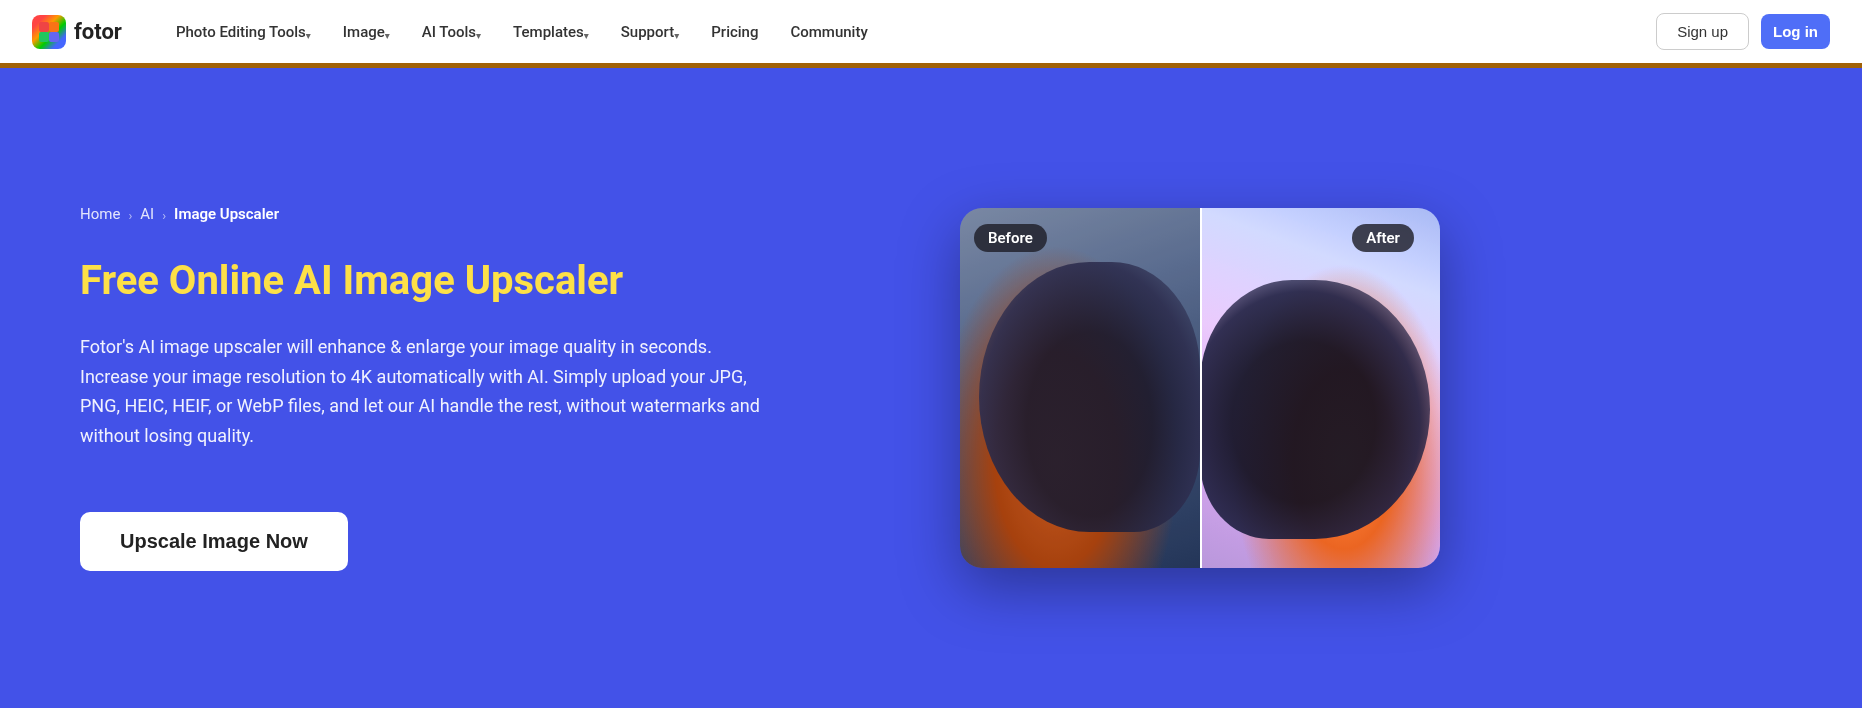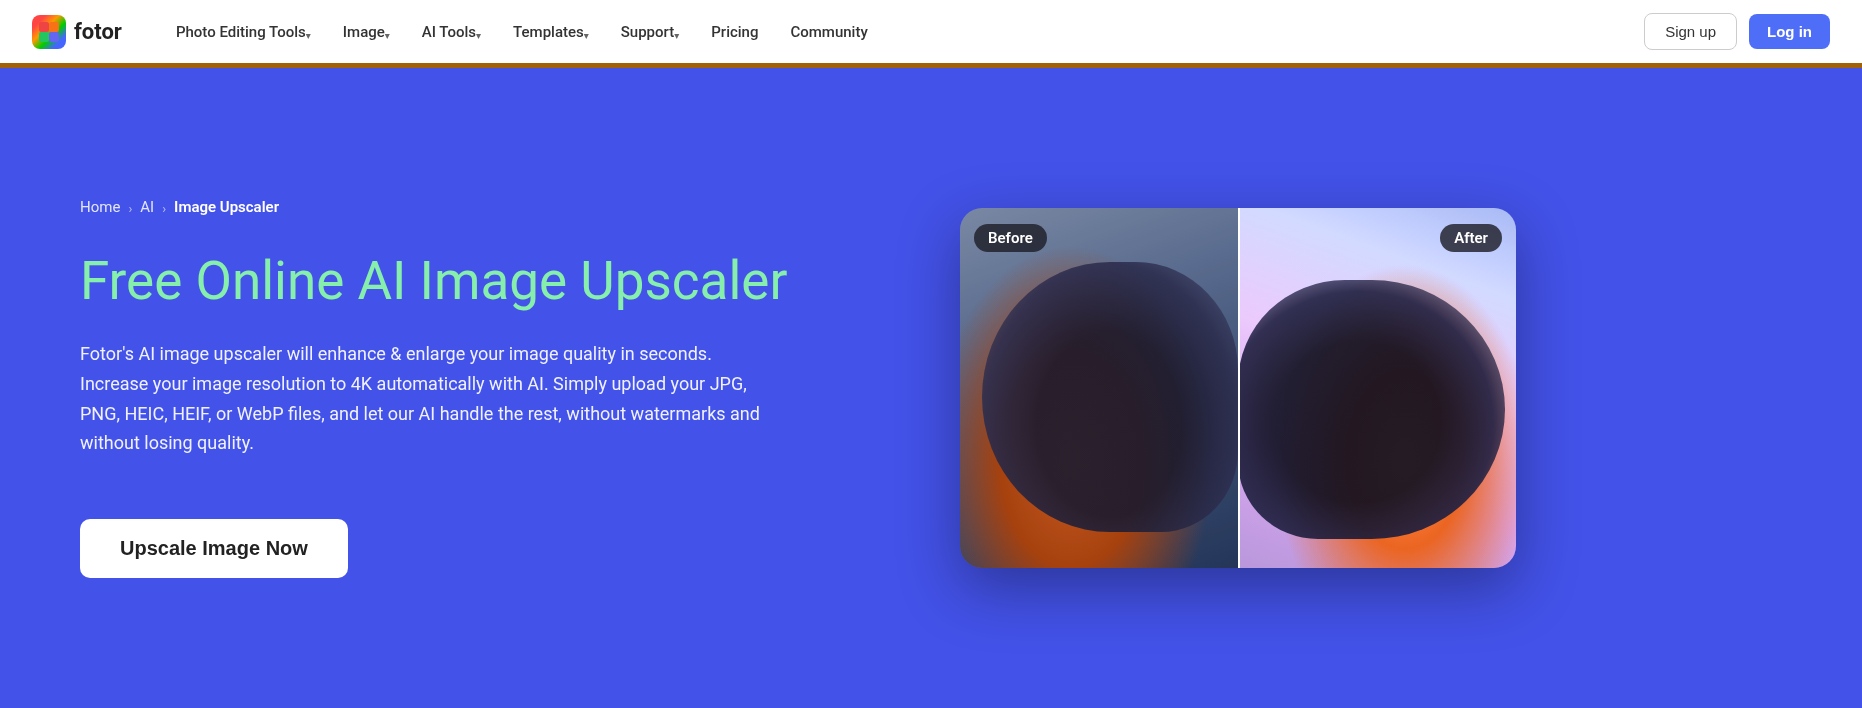"Log in" .btn-login { padding: 9px 18px -> 9px 12px }
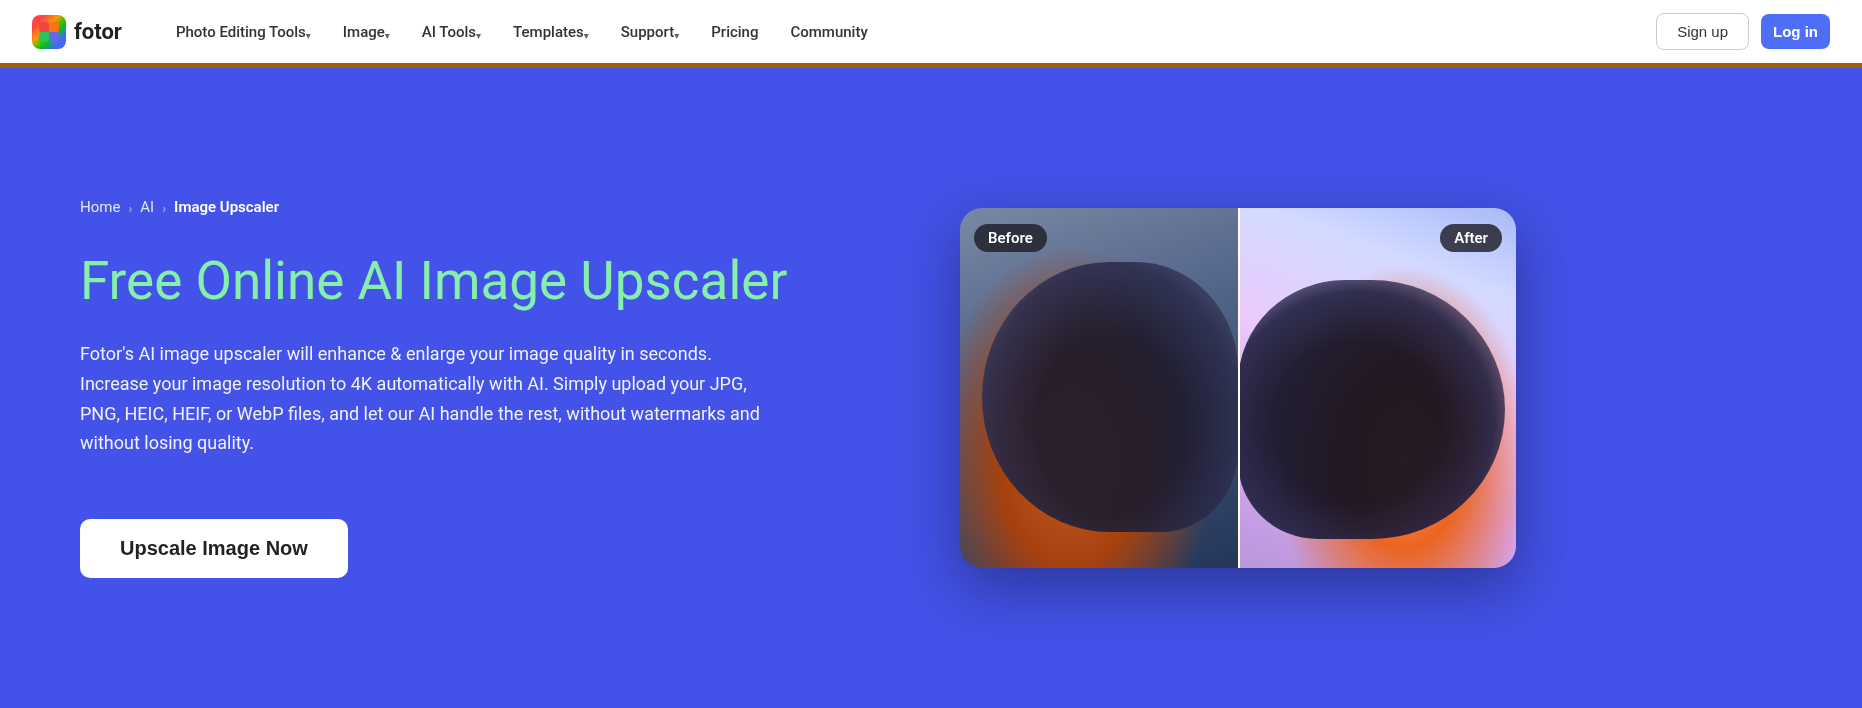"Before" .before-after-container { width: 556px -> 480px }
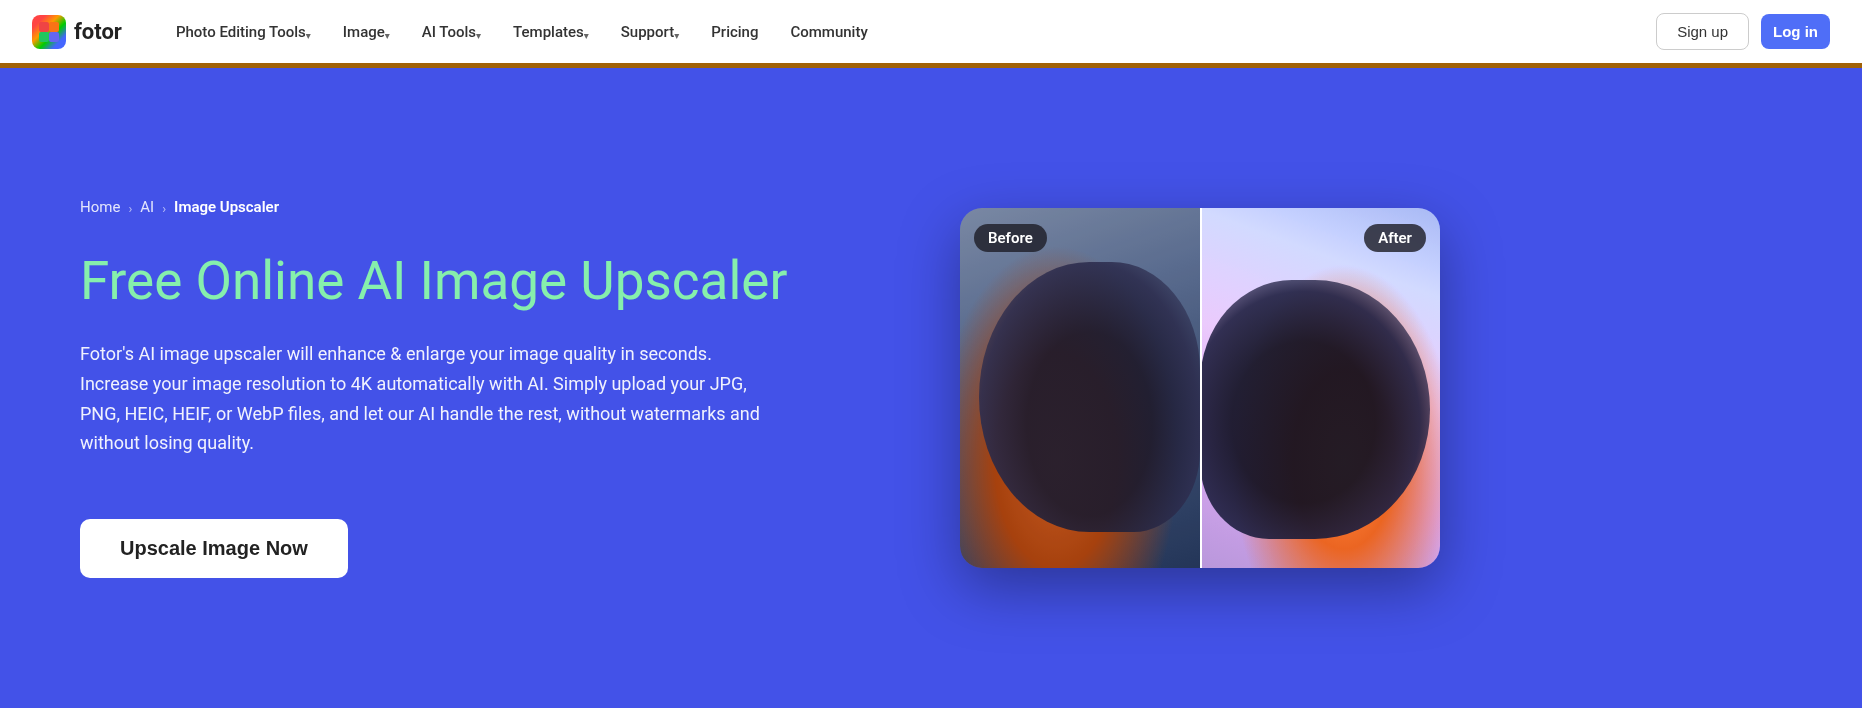"After" .badge-after { right: 14px -> 26px }
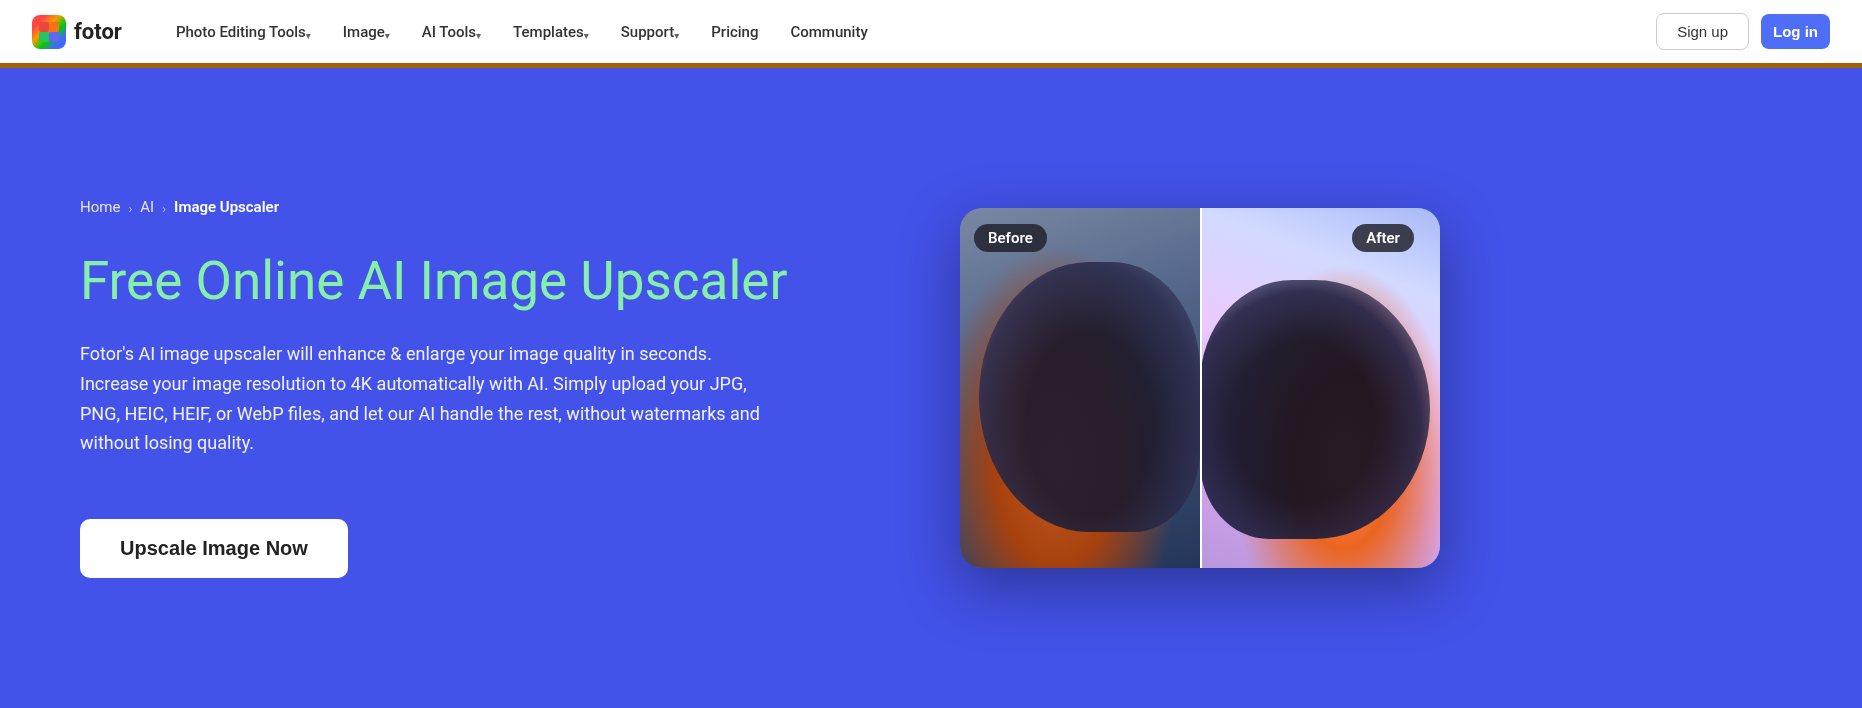"Free Online AI Image Upscaler" .hero-title { color: #86efac -> #fde047; font-size: 53px -> 40px; font-weight: 400 -> 700 }
